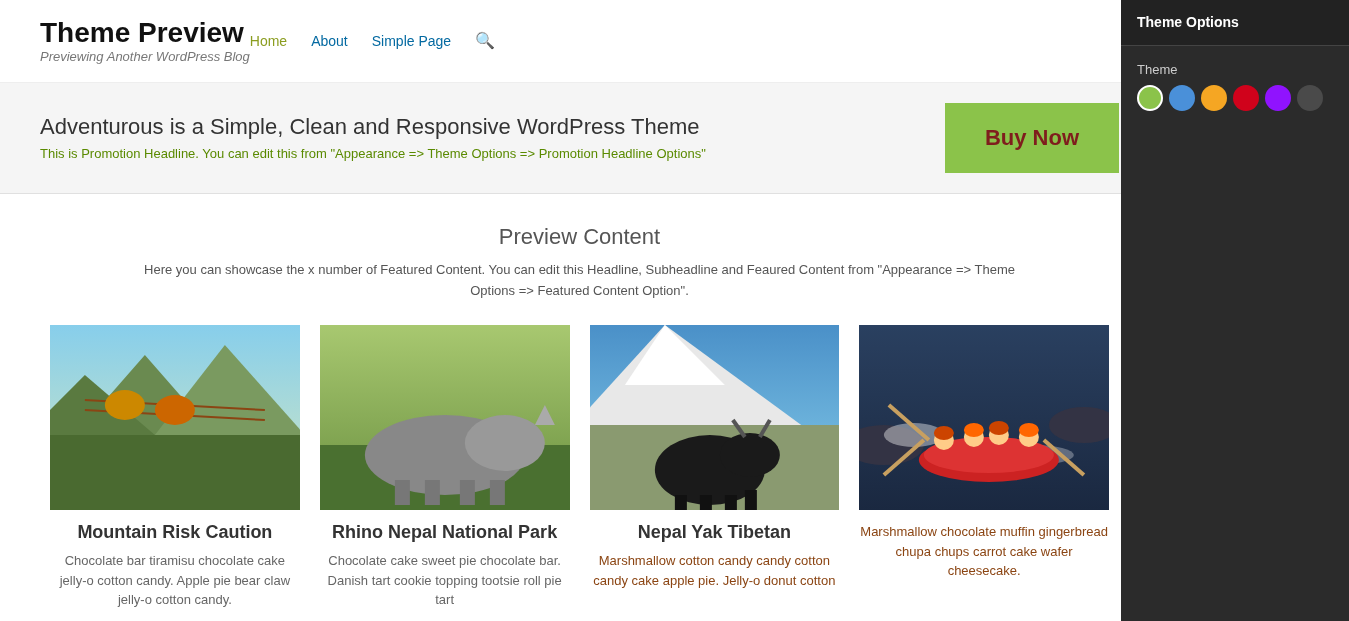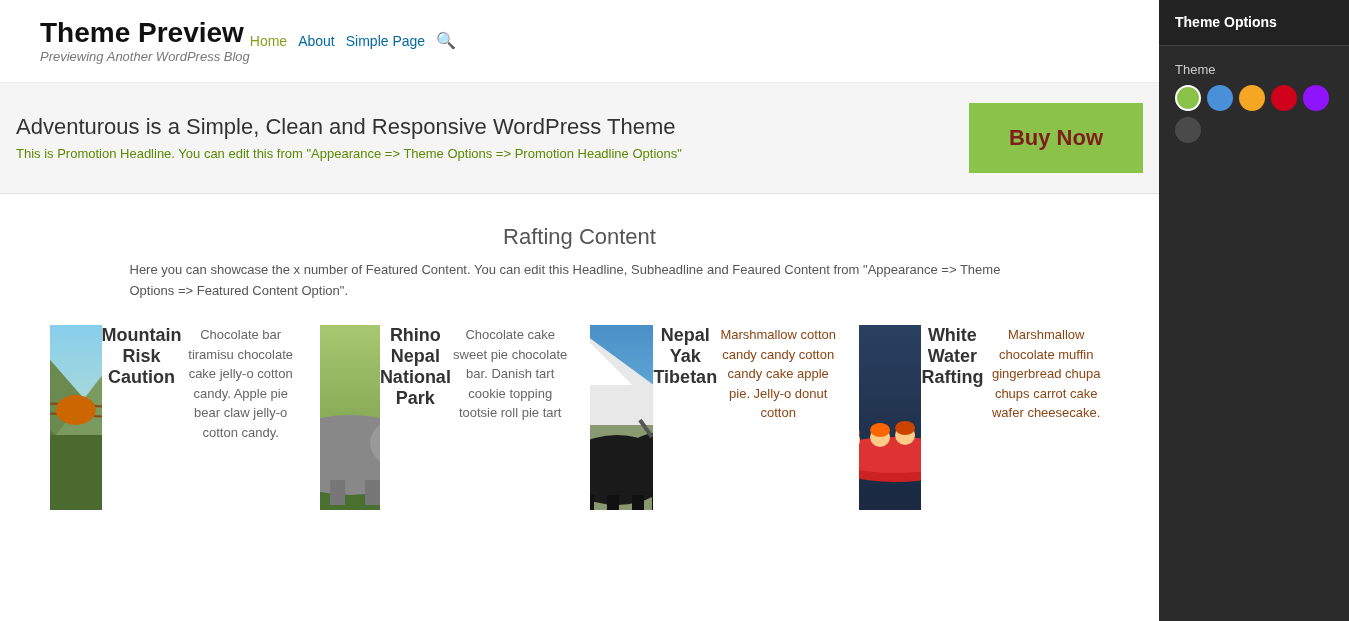"Theme Options" .right-panel { width: 190px -> 228px }
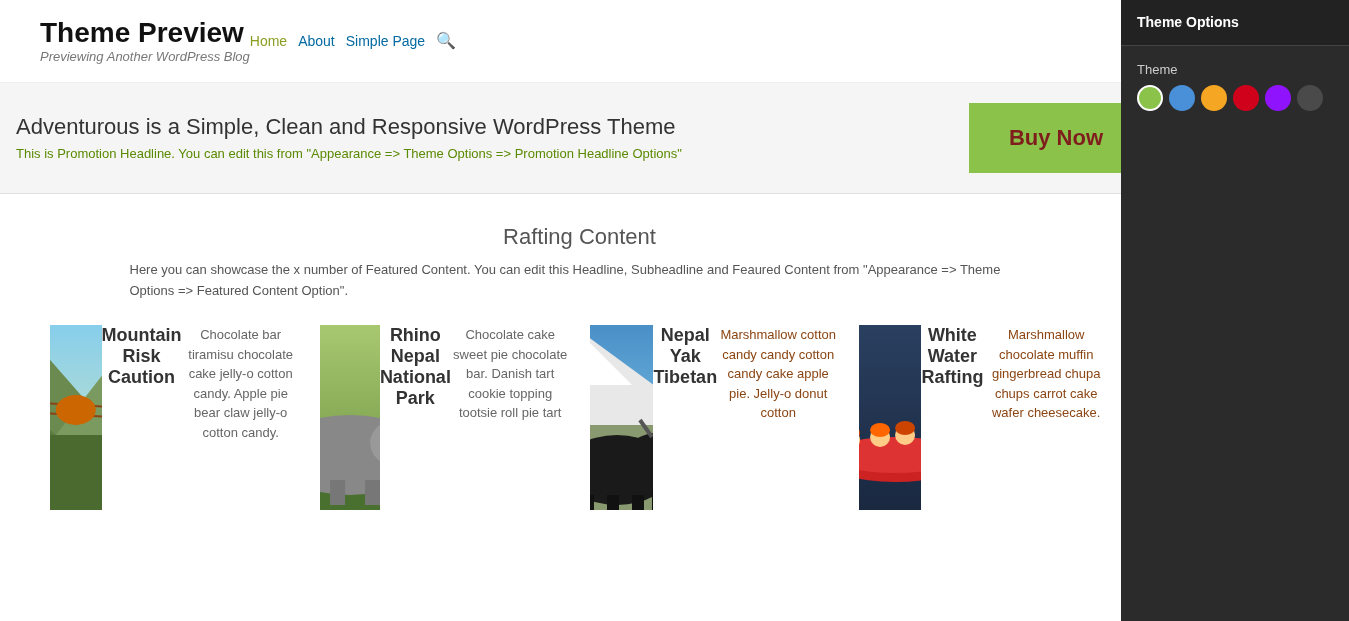"Home" .site-nav { gap: 11px -> 24px }
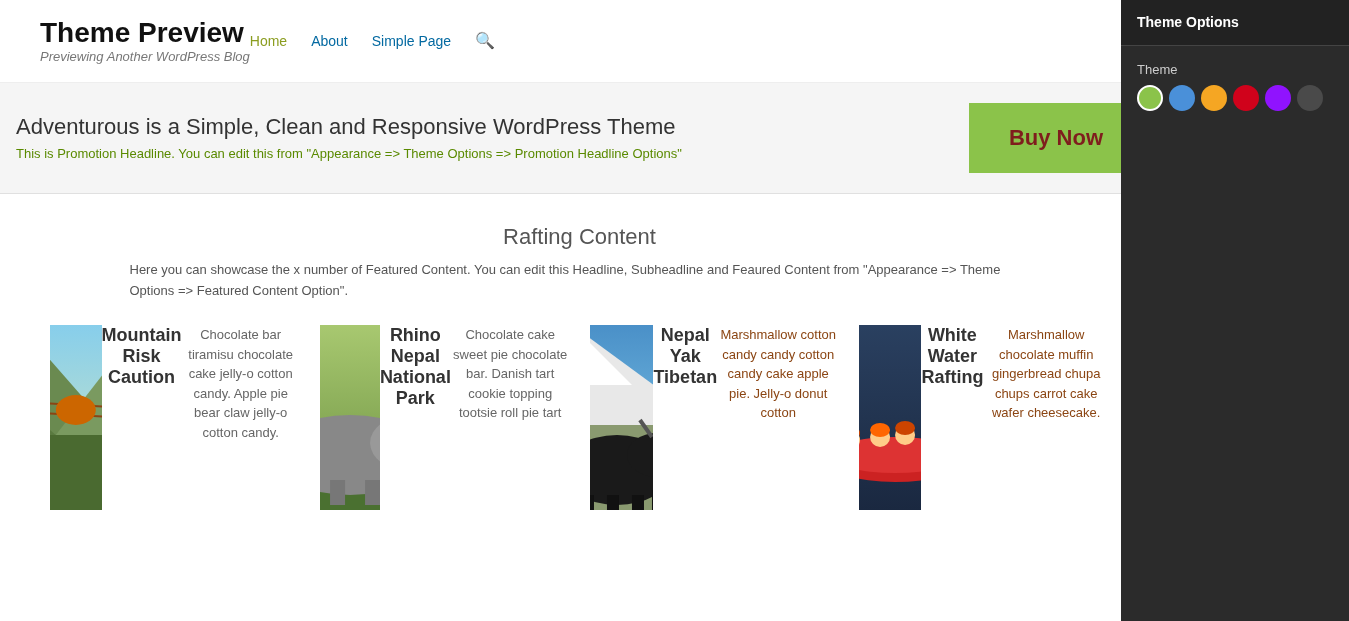"Adventurous is a Simple, Clean" .promo-bar { padding: 20px 16px -> 20px 40px }
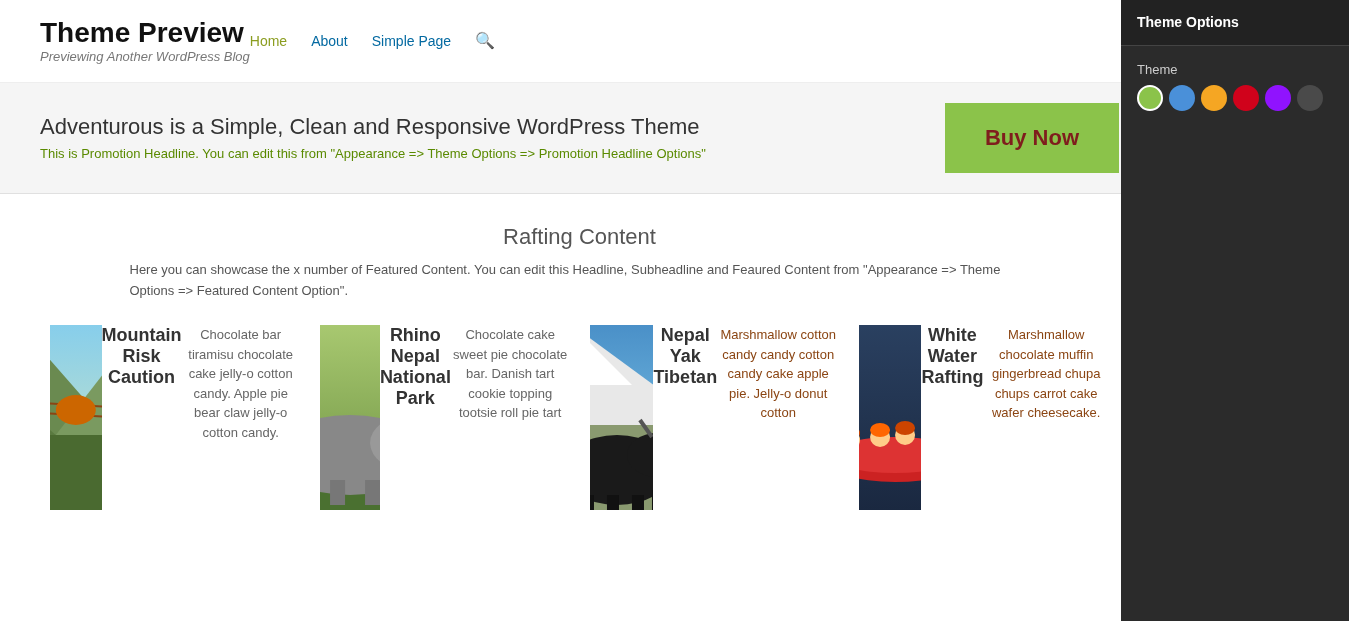"Rafting Content" h2.featured-title { text: Rafting -> Preview }
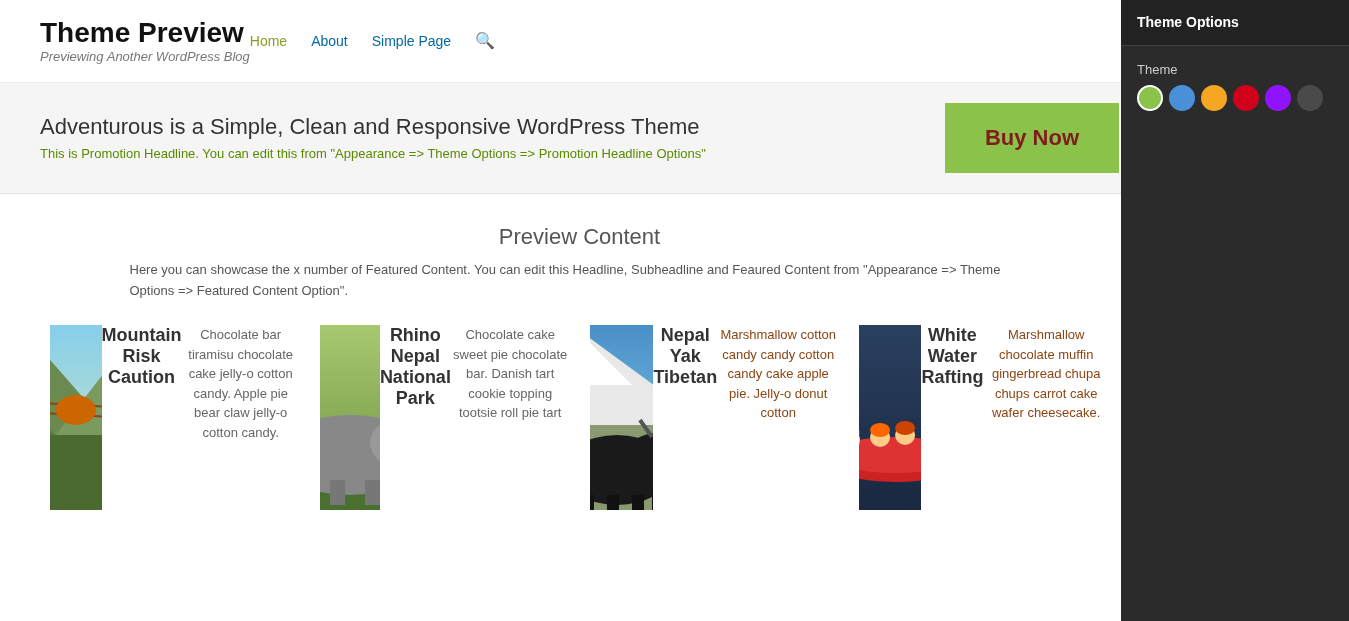"Here you can showcase the" .featured-desc { text-align: left -> center }
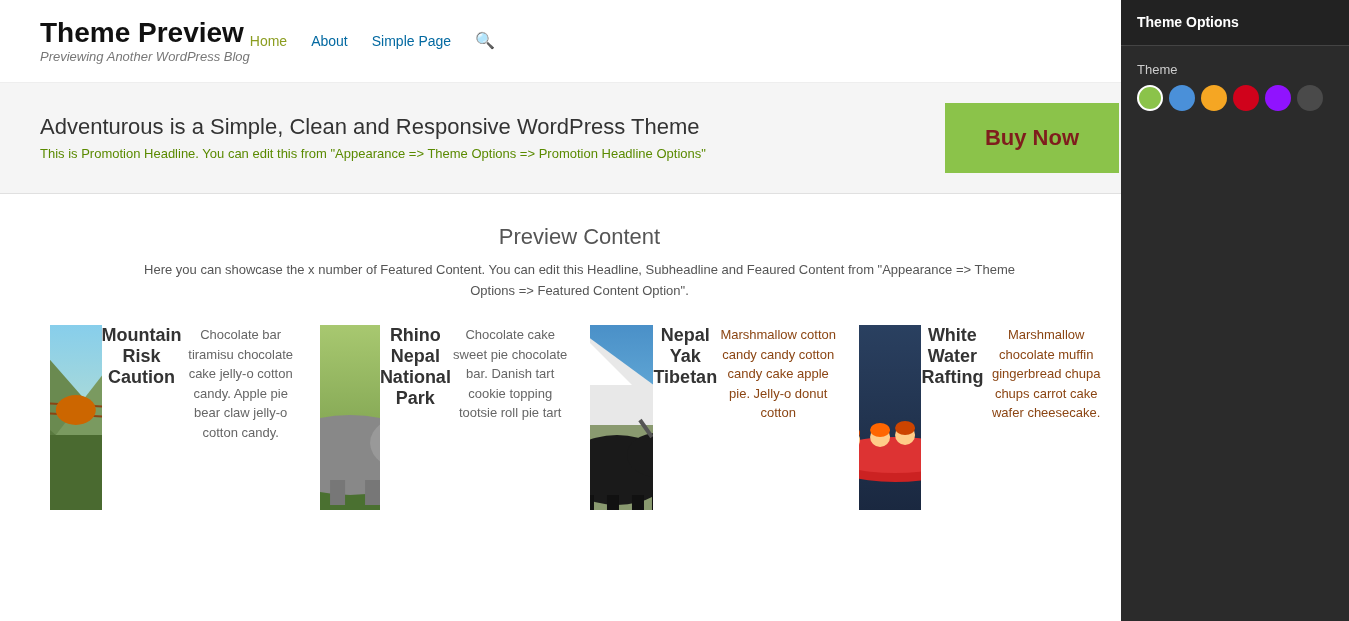"Mountain Risk Caution" .card { flex-direction: row -> column }
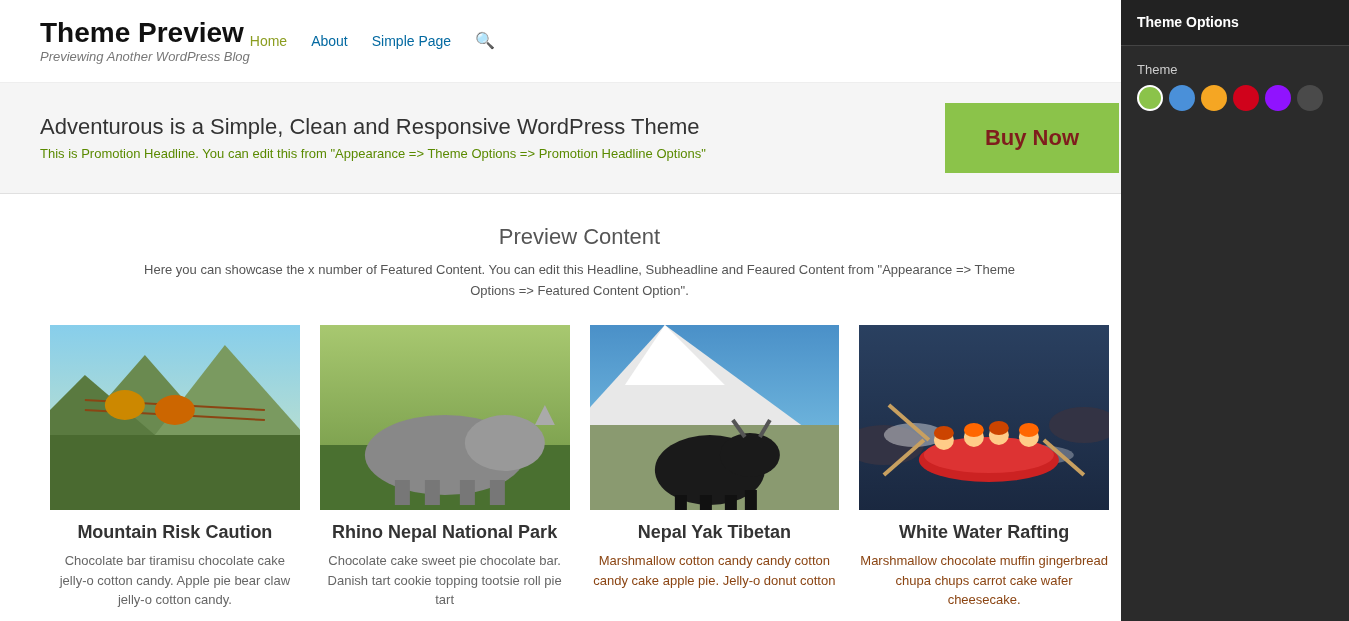"White Water Rafting" h3.card-title { html: <h3>White Water Rafting</h3> -> none }
